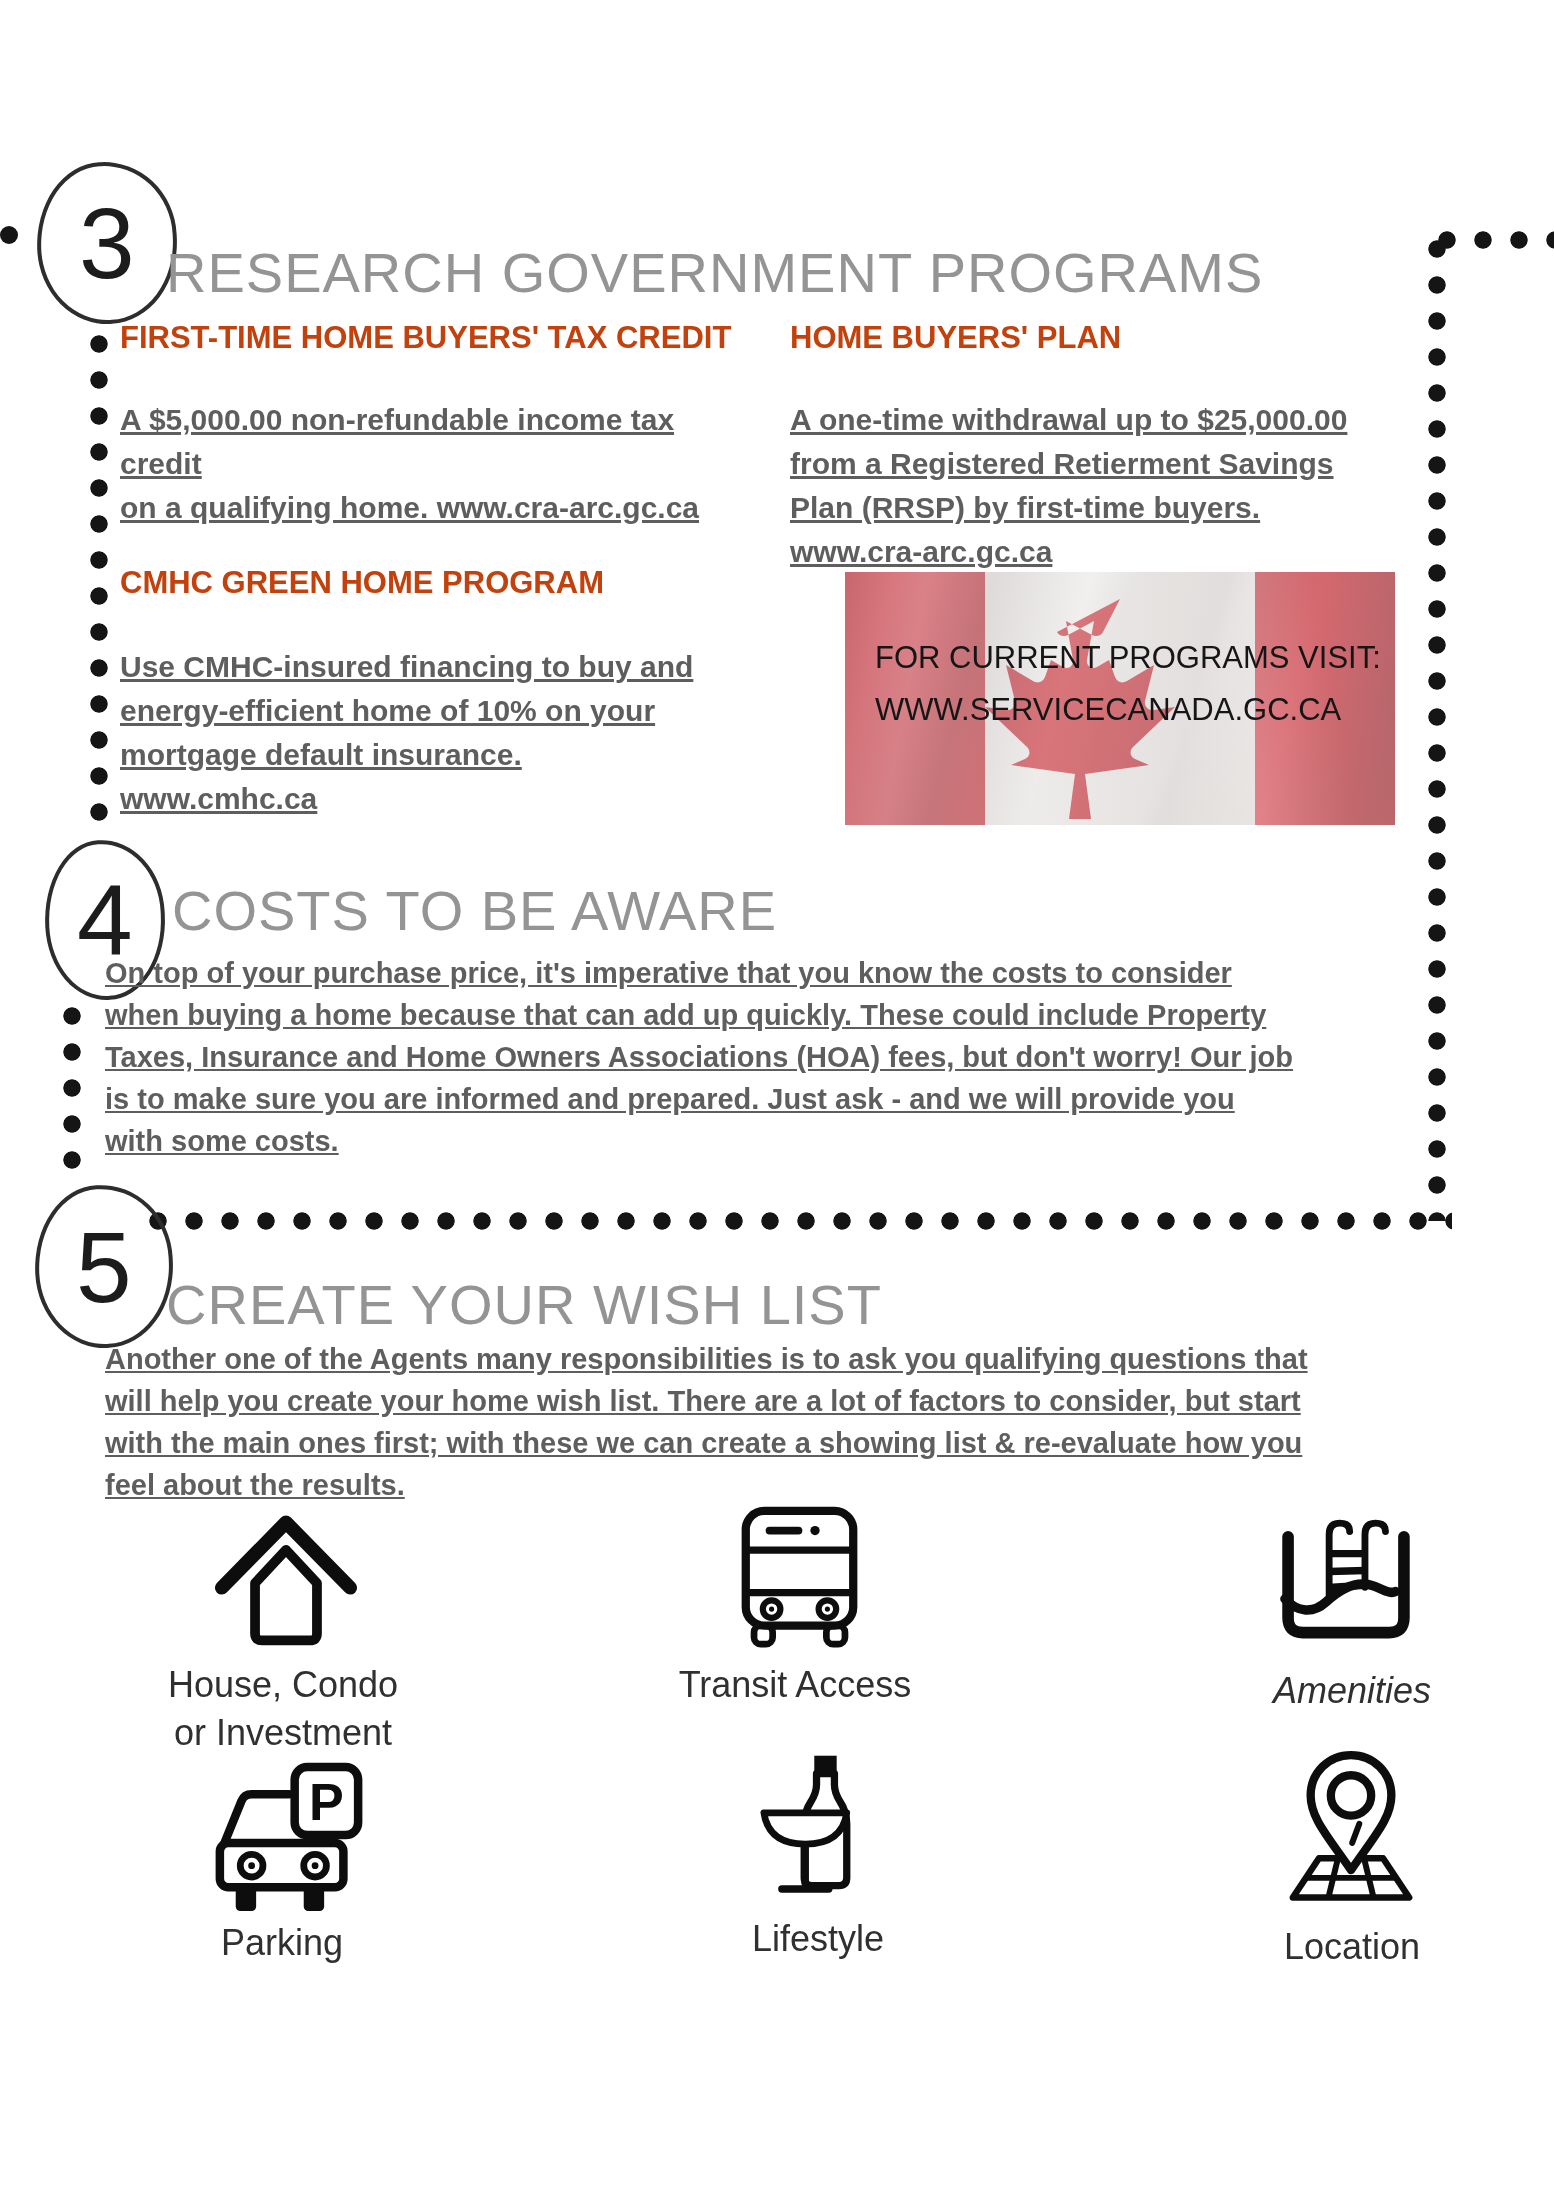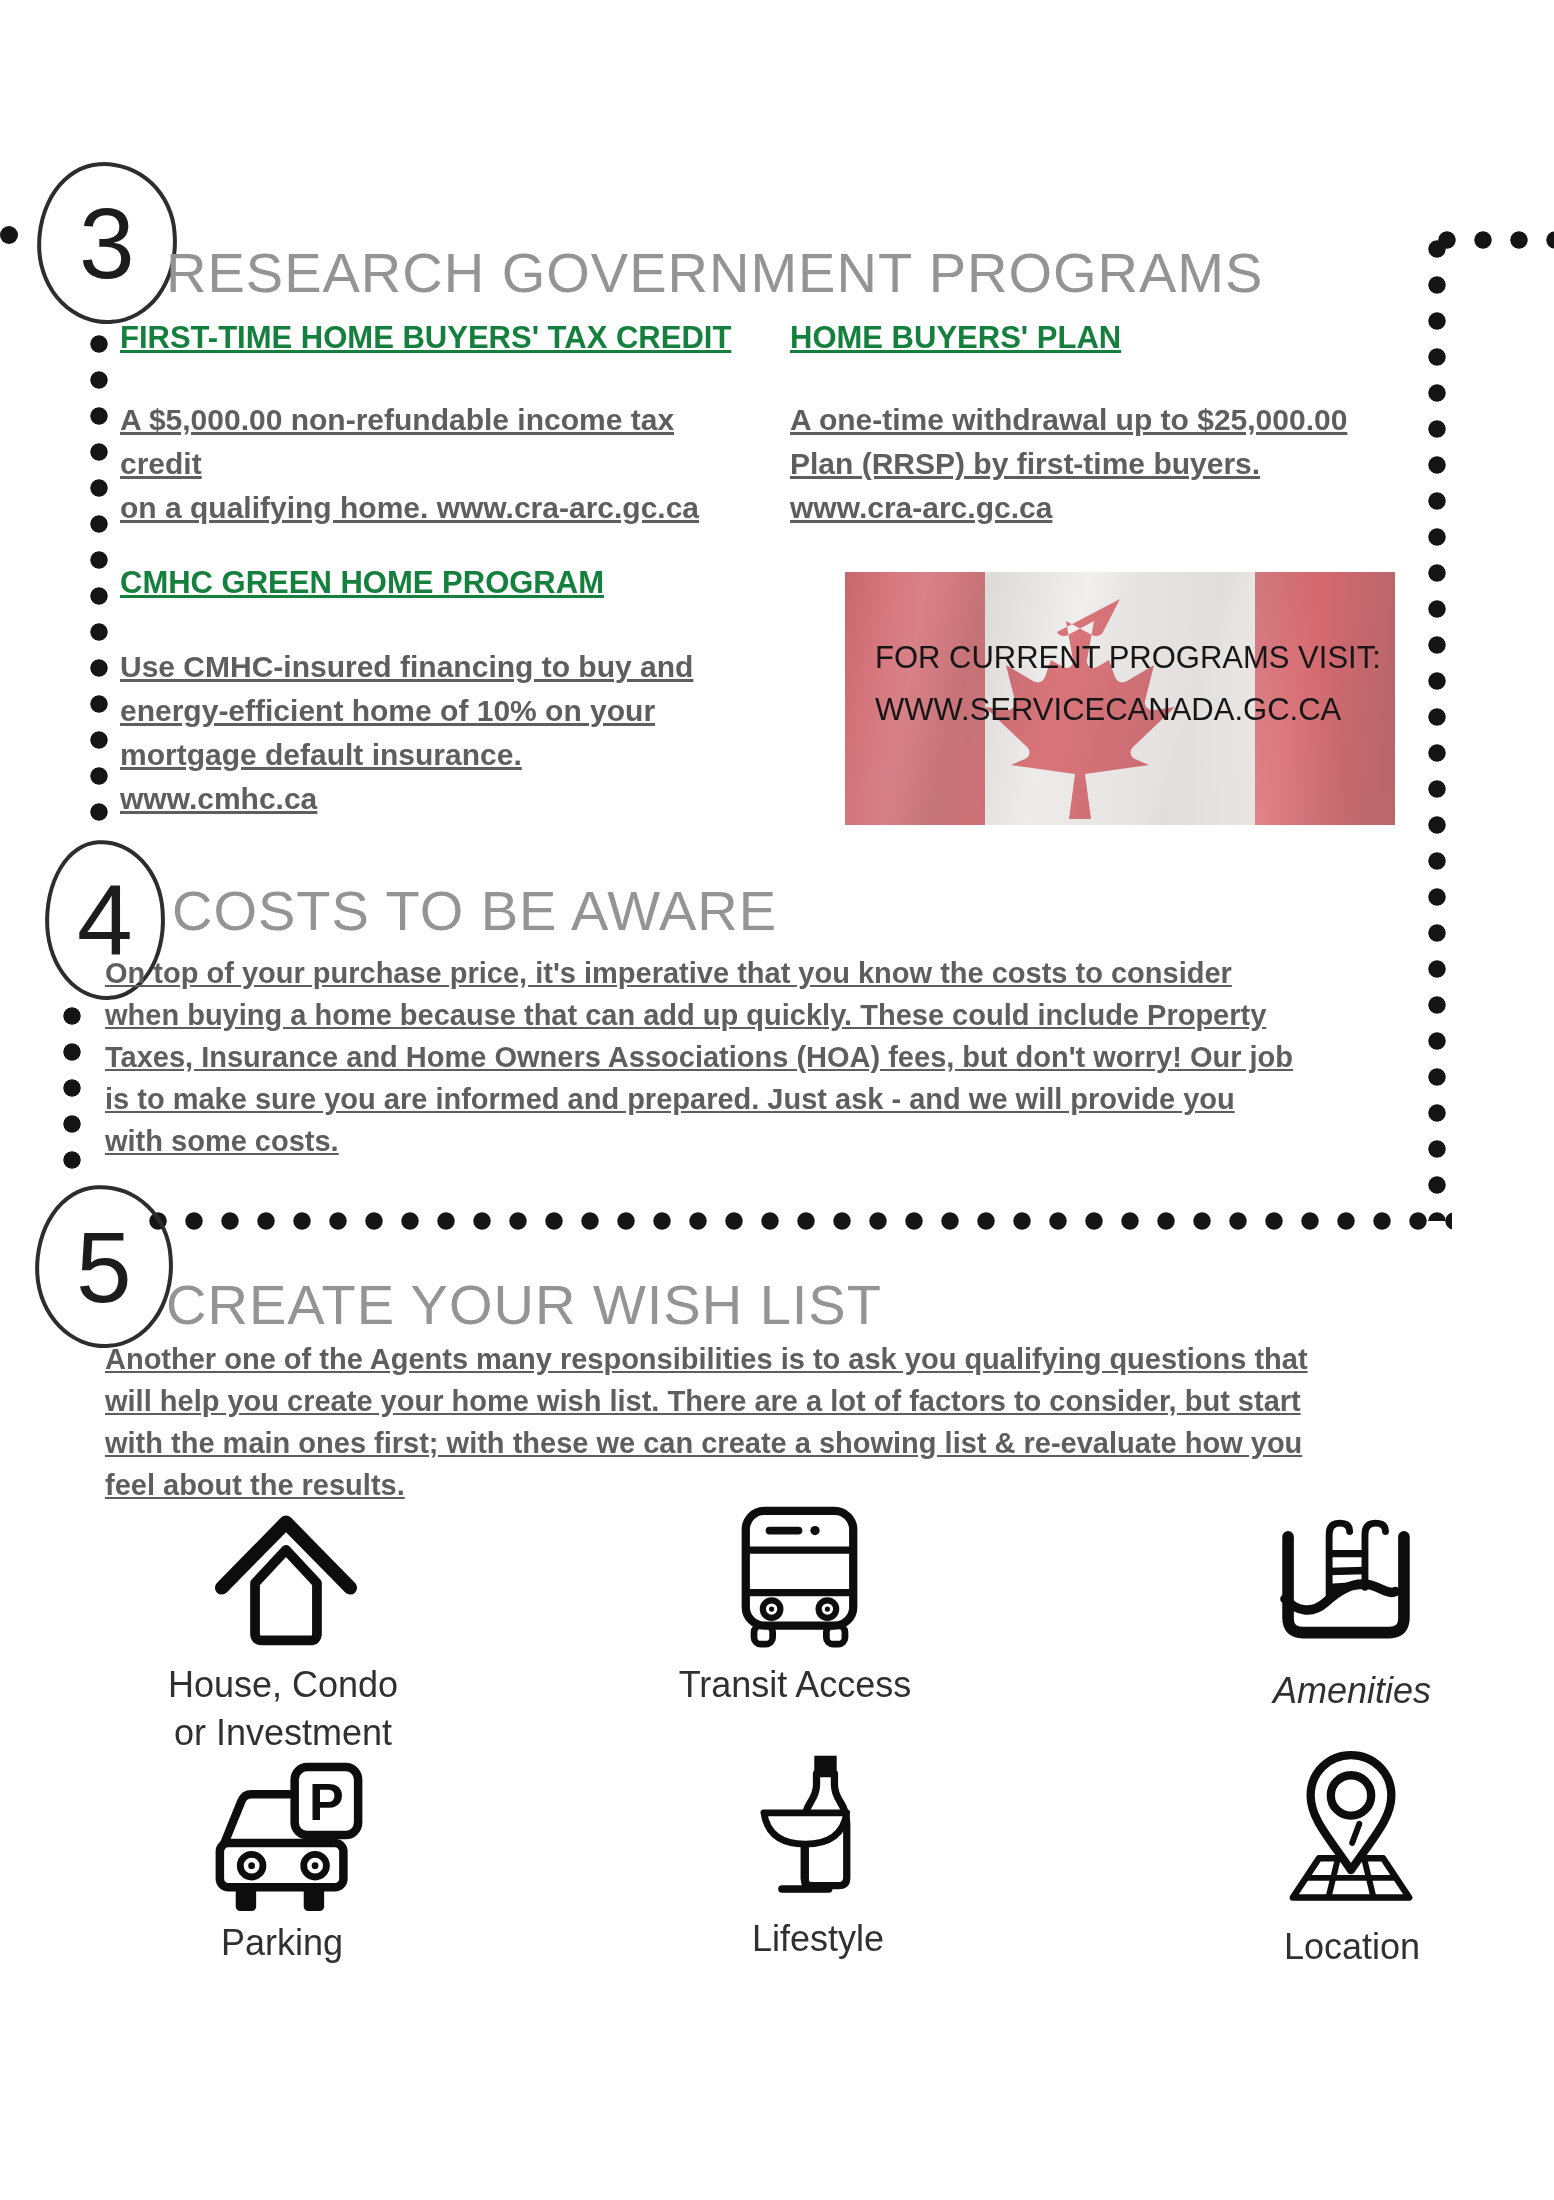"FIRST-TIME HOME BUYERS' TAX CREDIT" .col-heading { color: #15803d -> #c2410c; text-decoration: underline -> none }
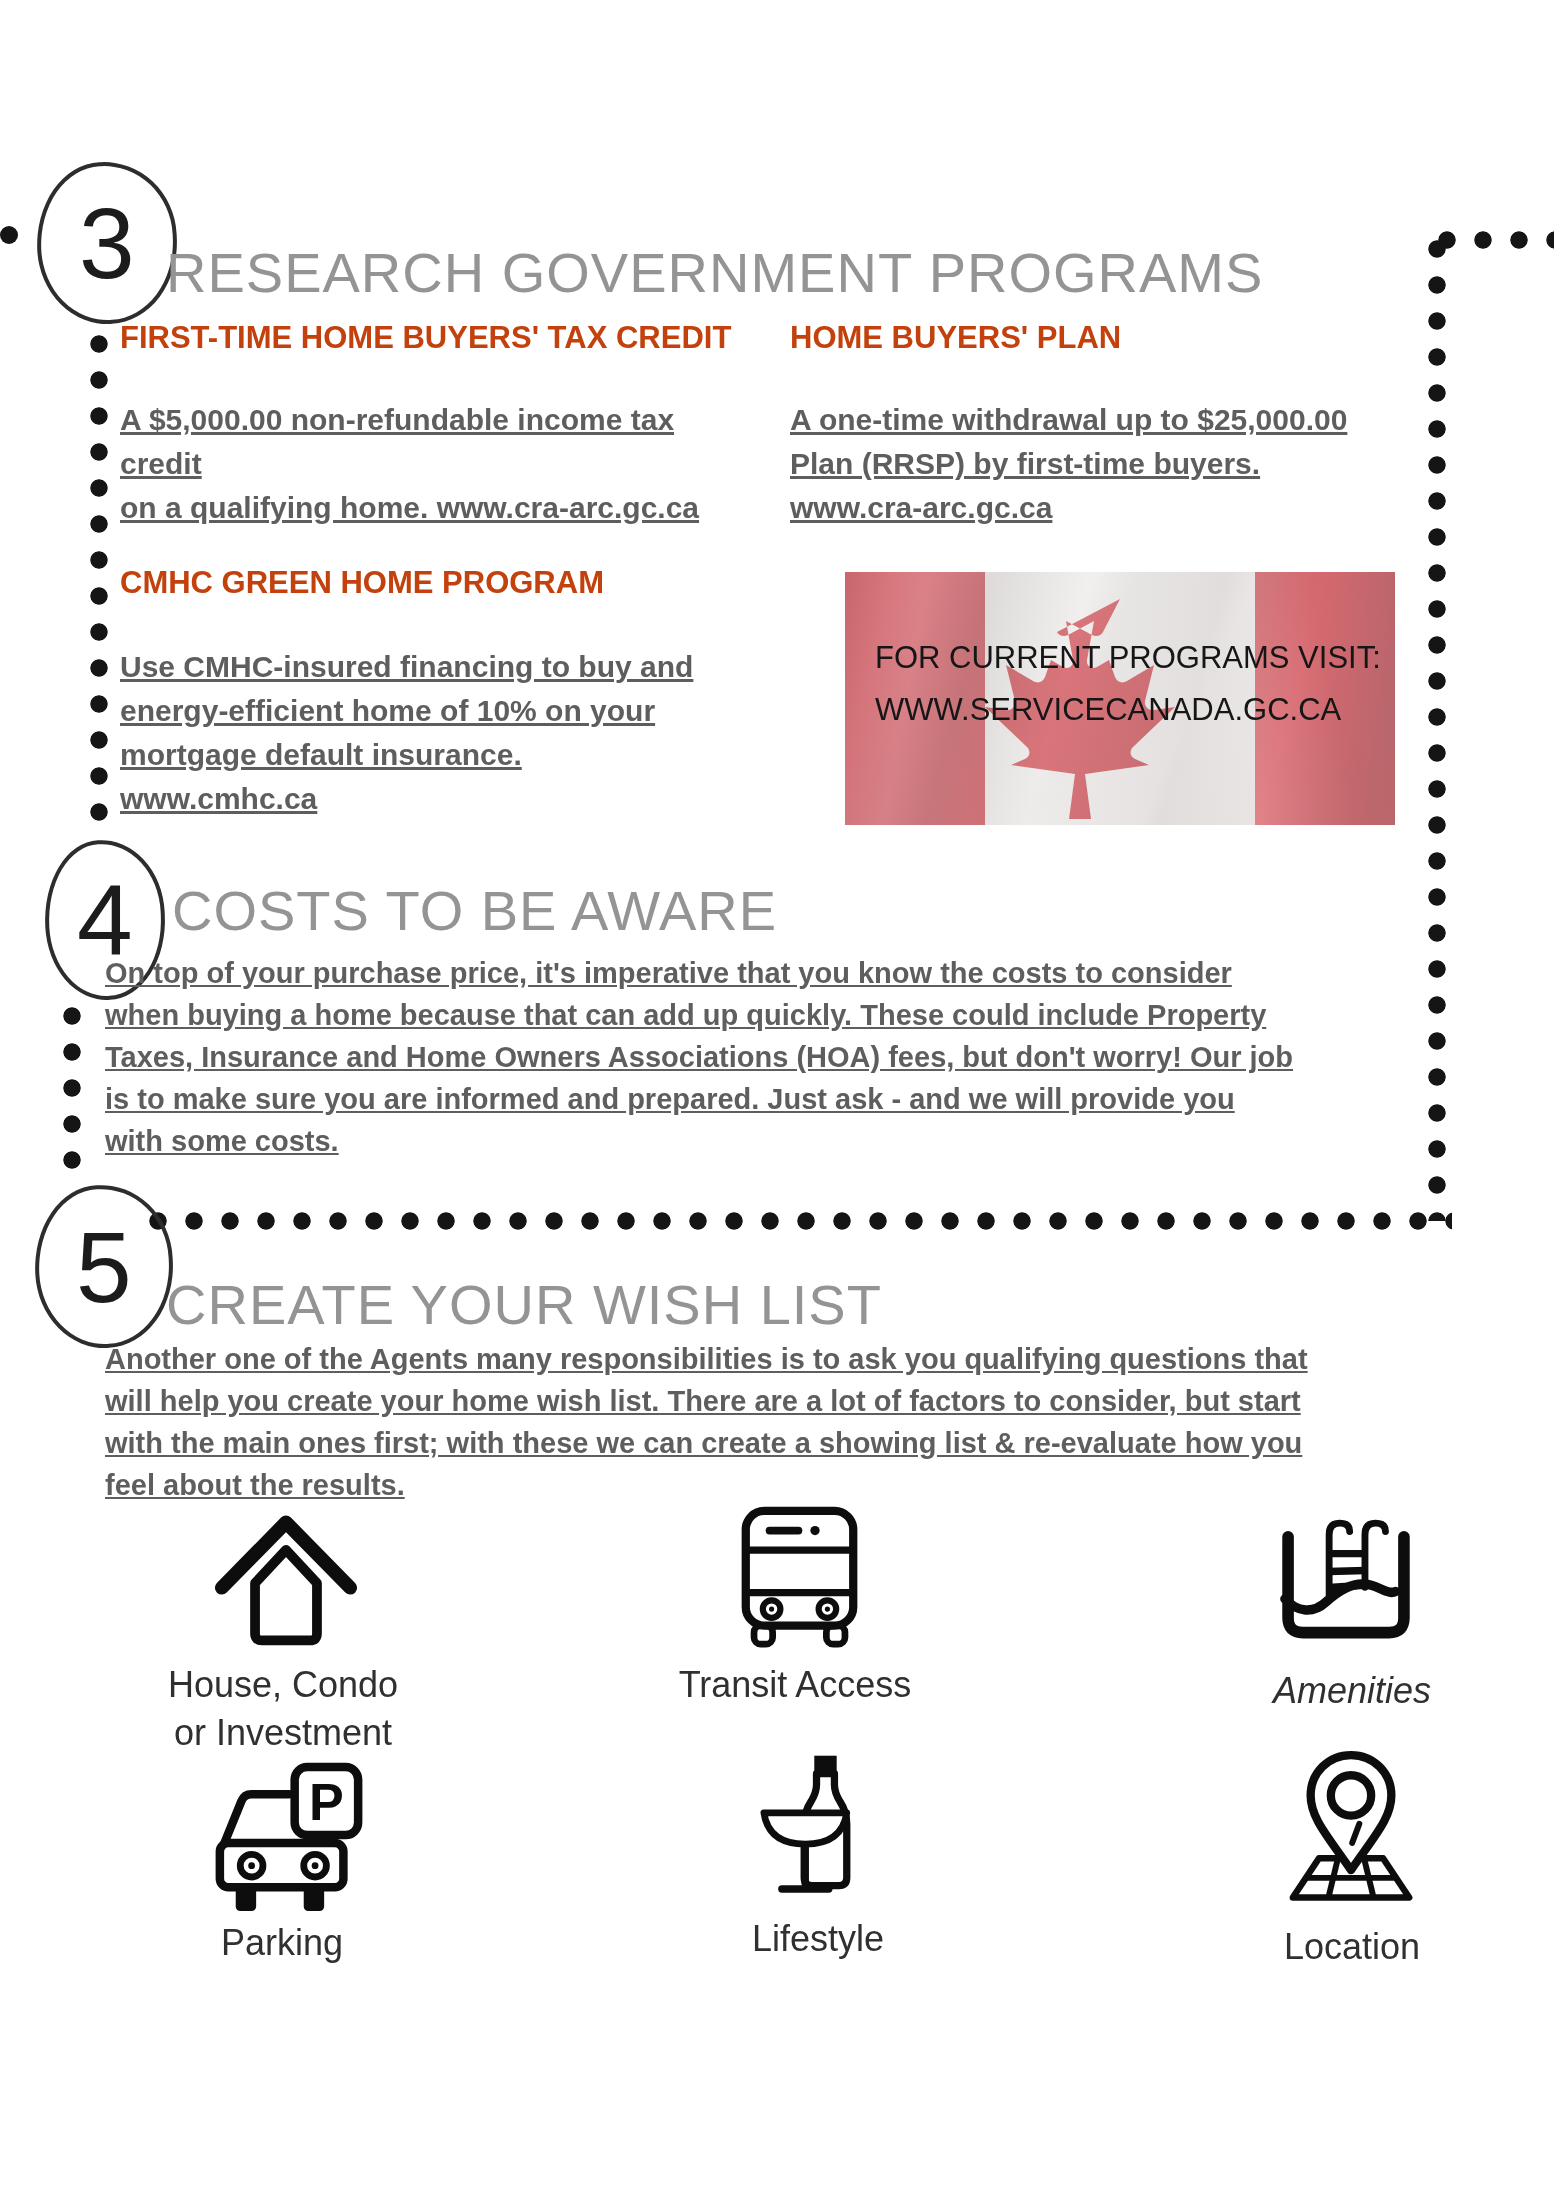"from a Registered Retierment Savings" div.line { html: none -> <div>from a Registered Retierment Savings</div> }
